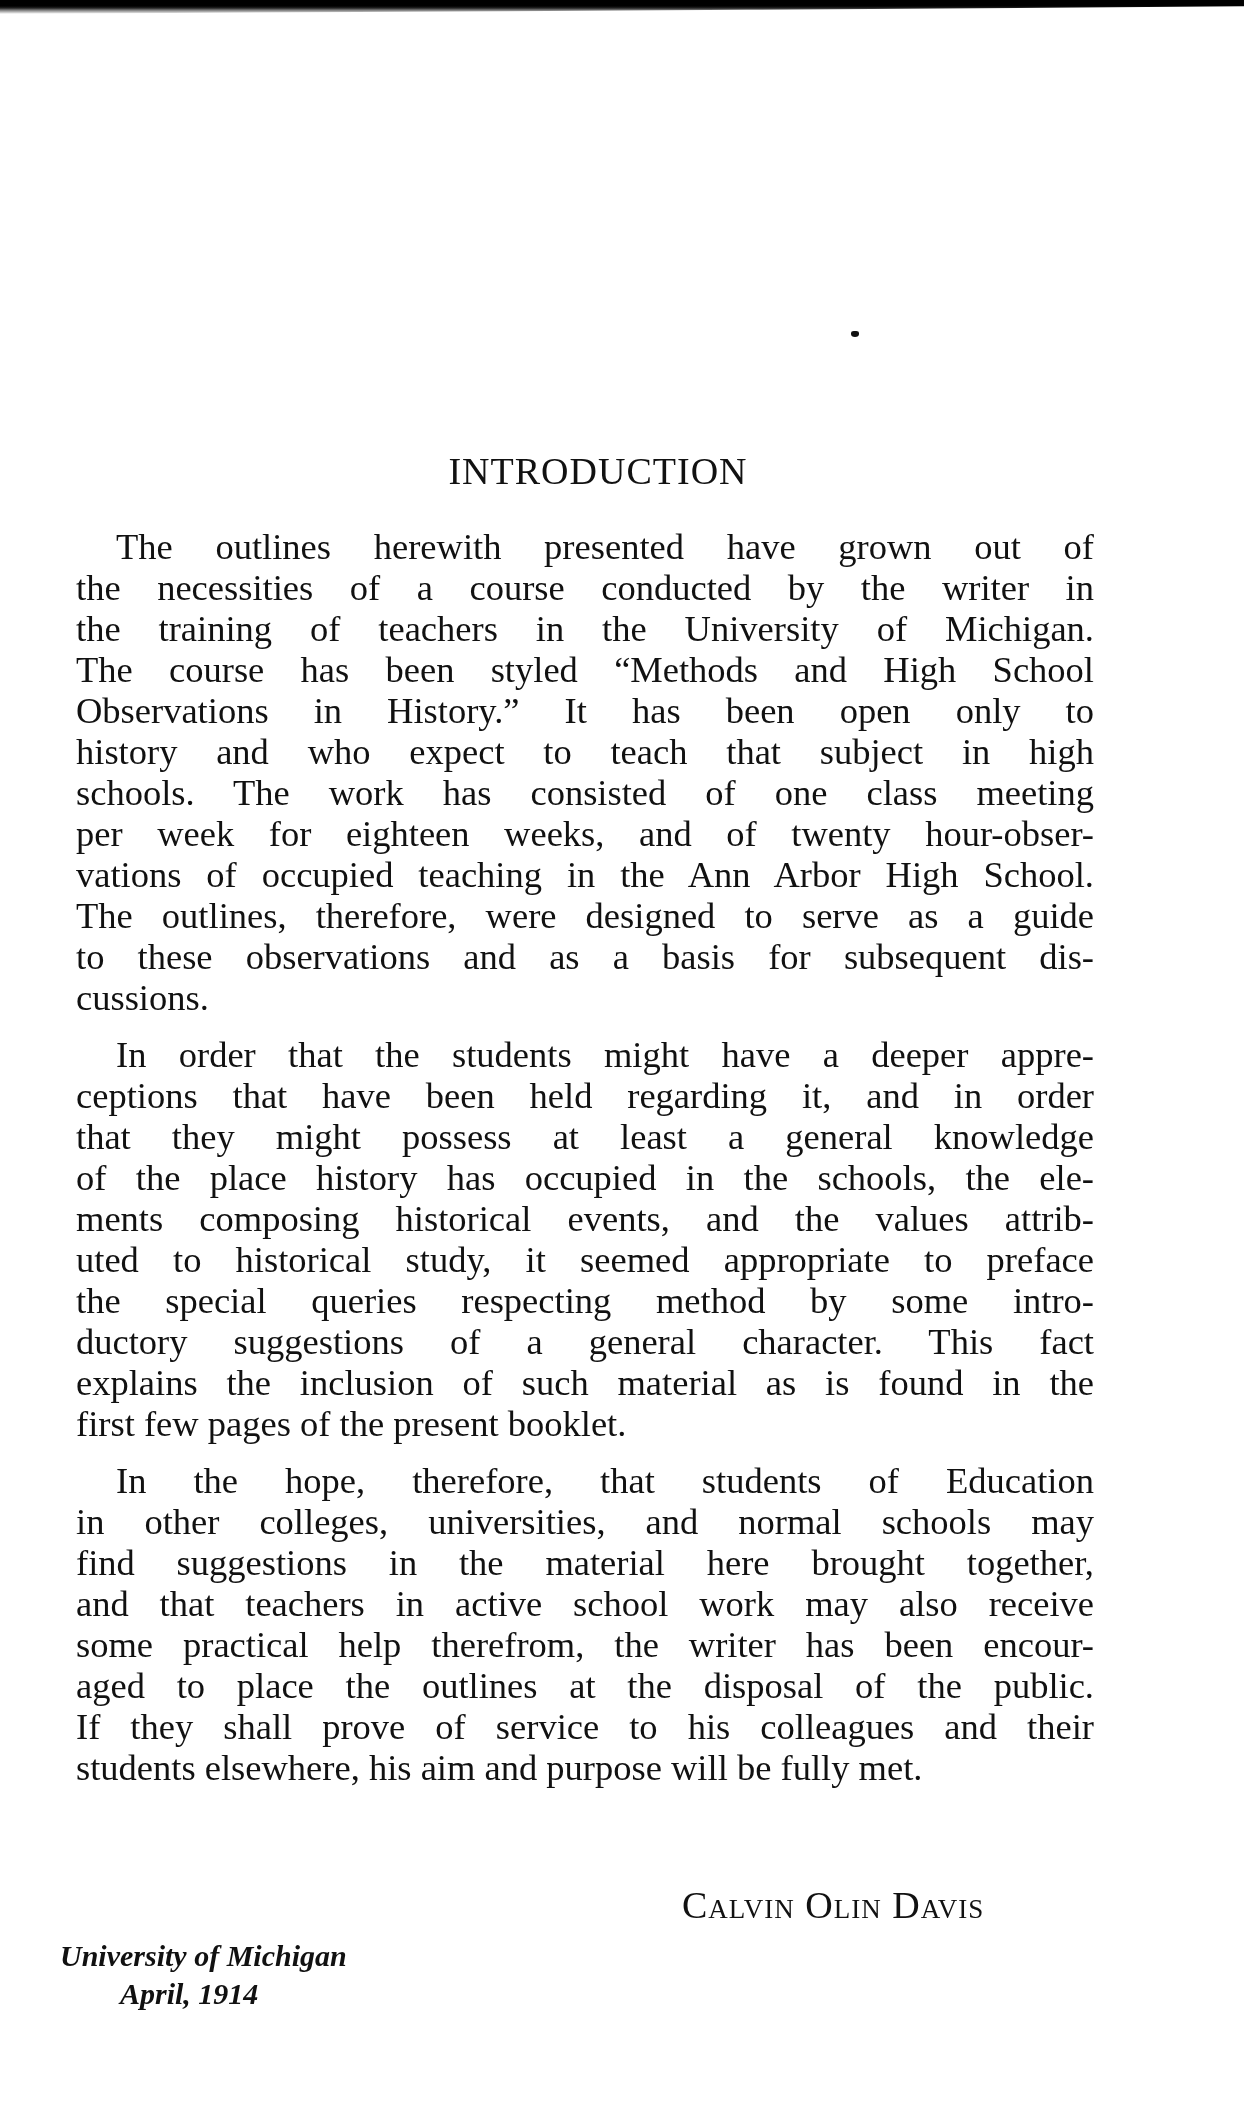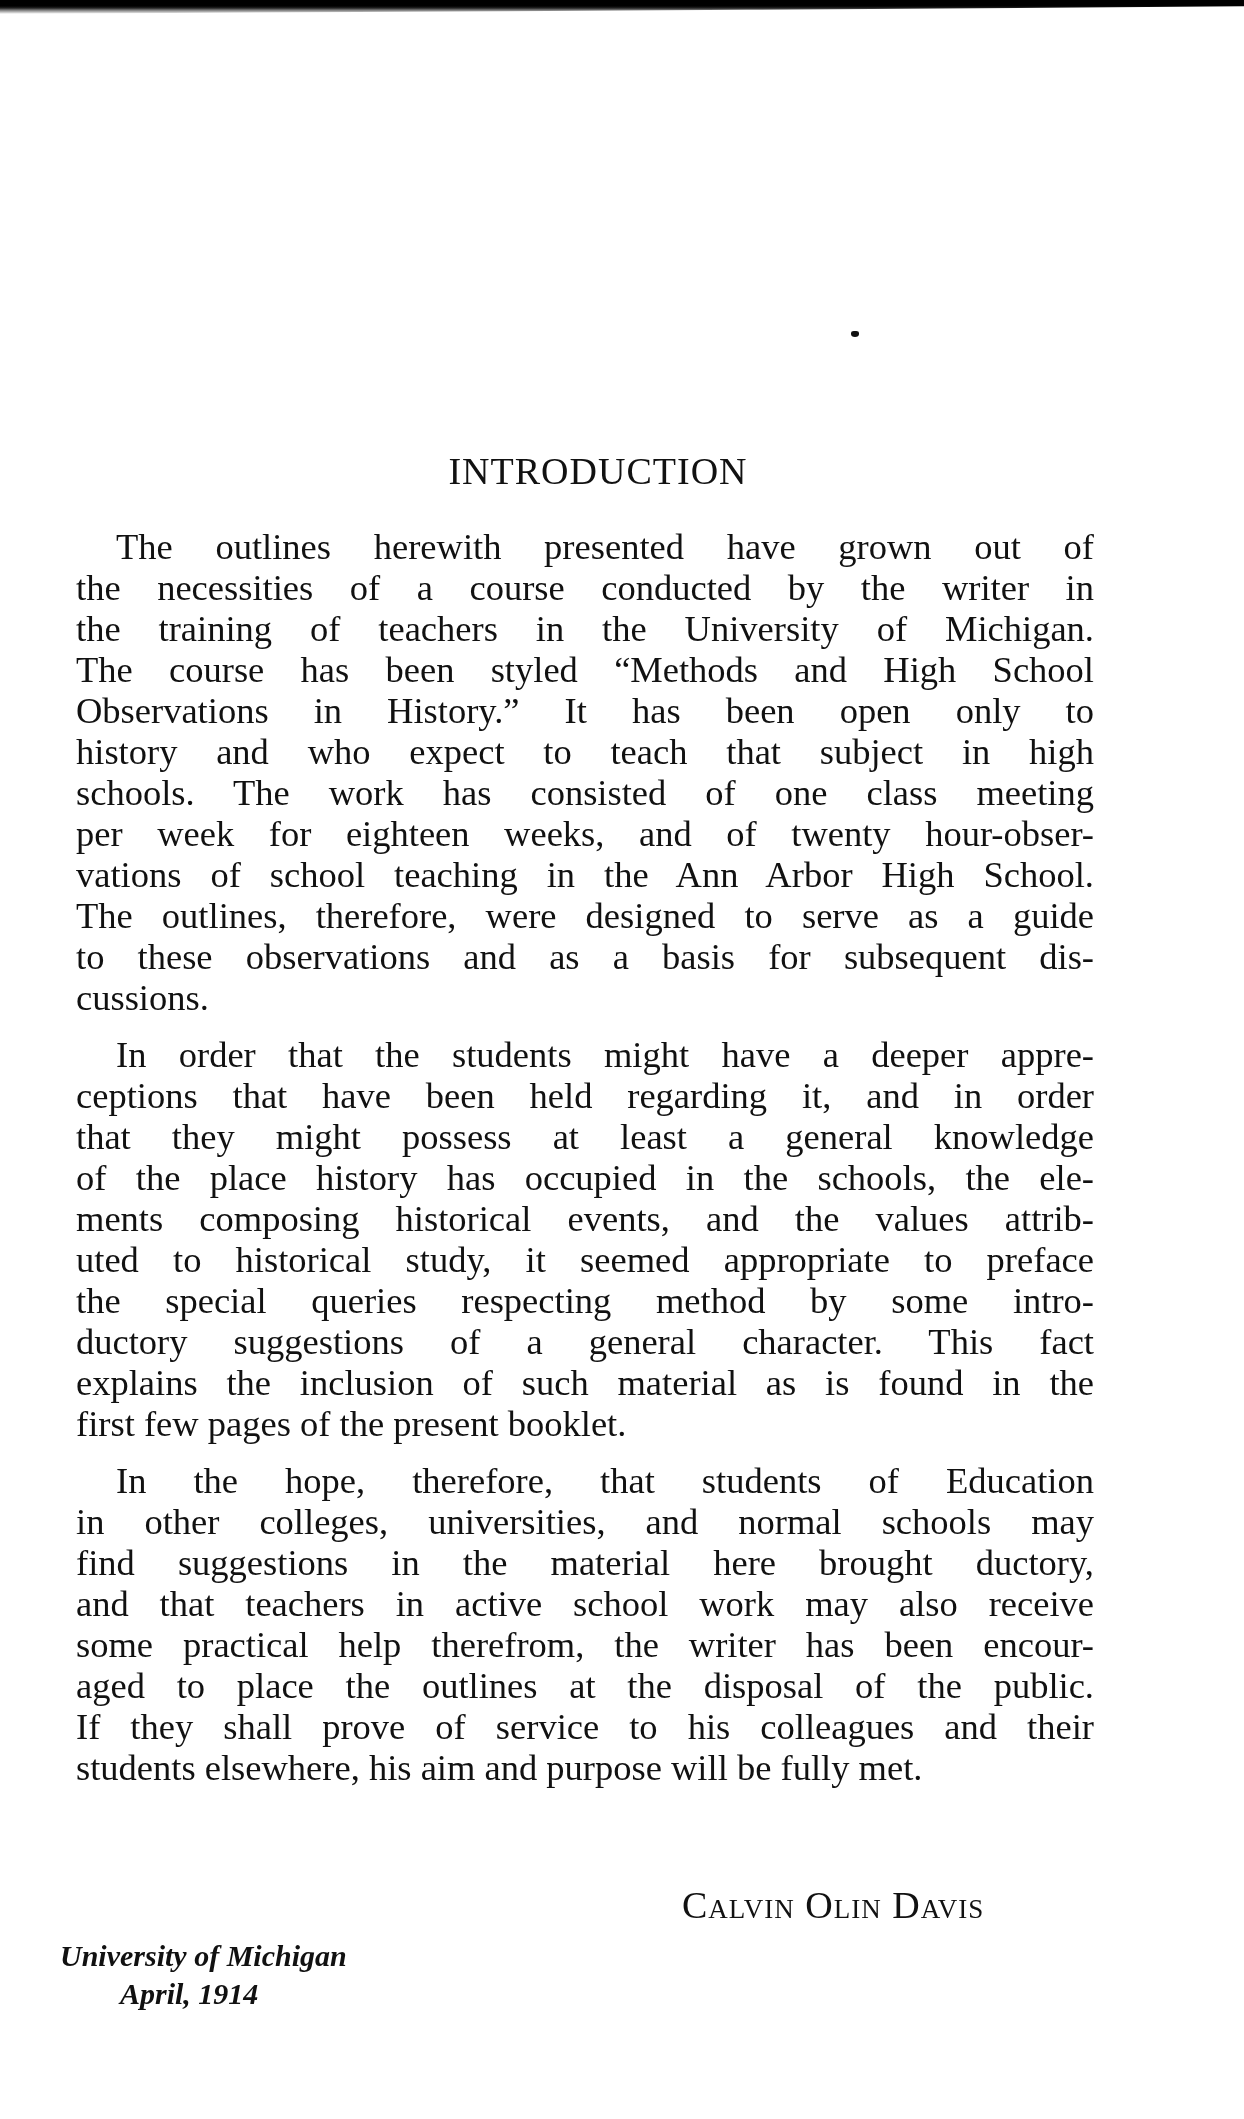"vations of school teaching in" span.line { text: school -> occupied }
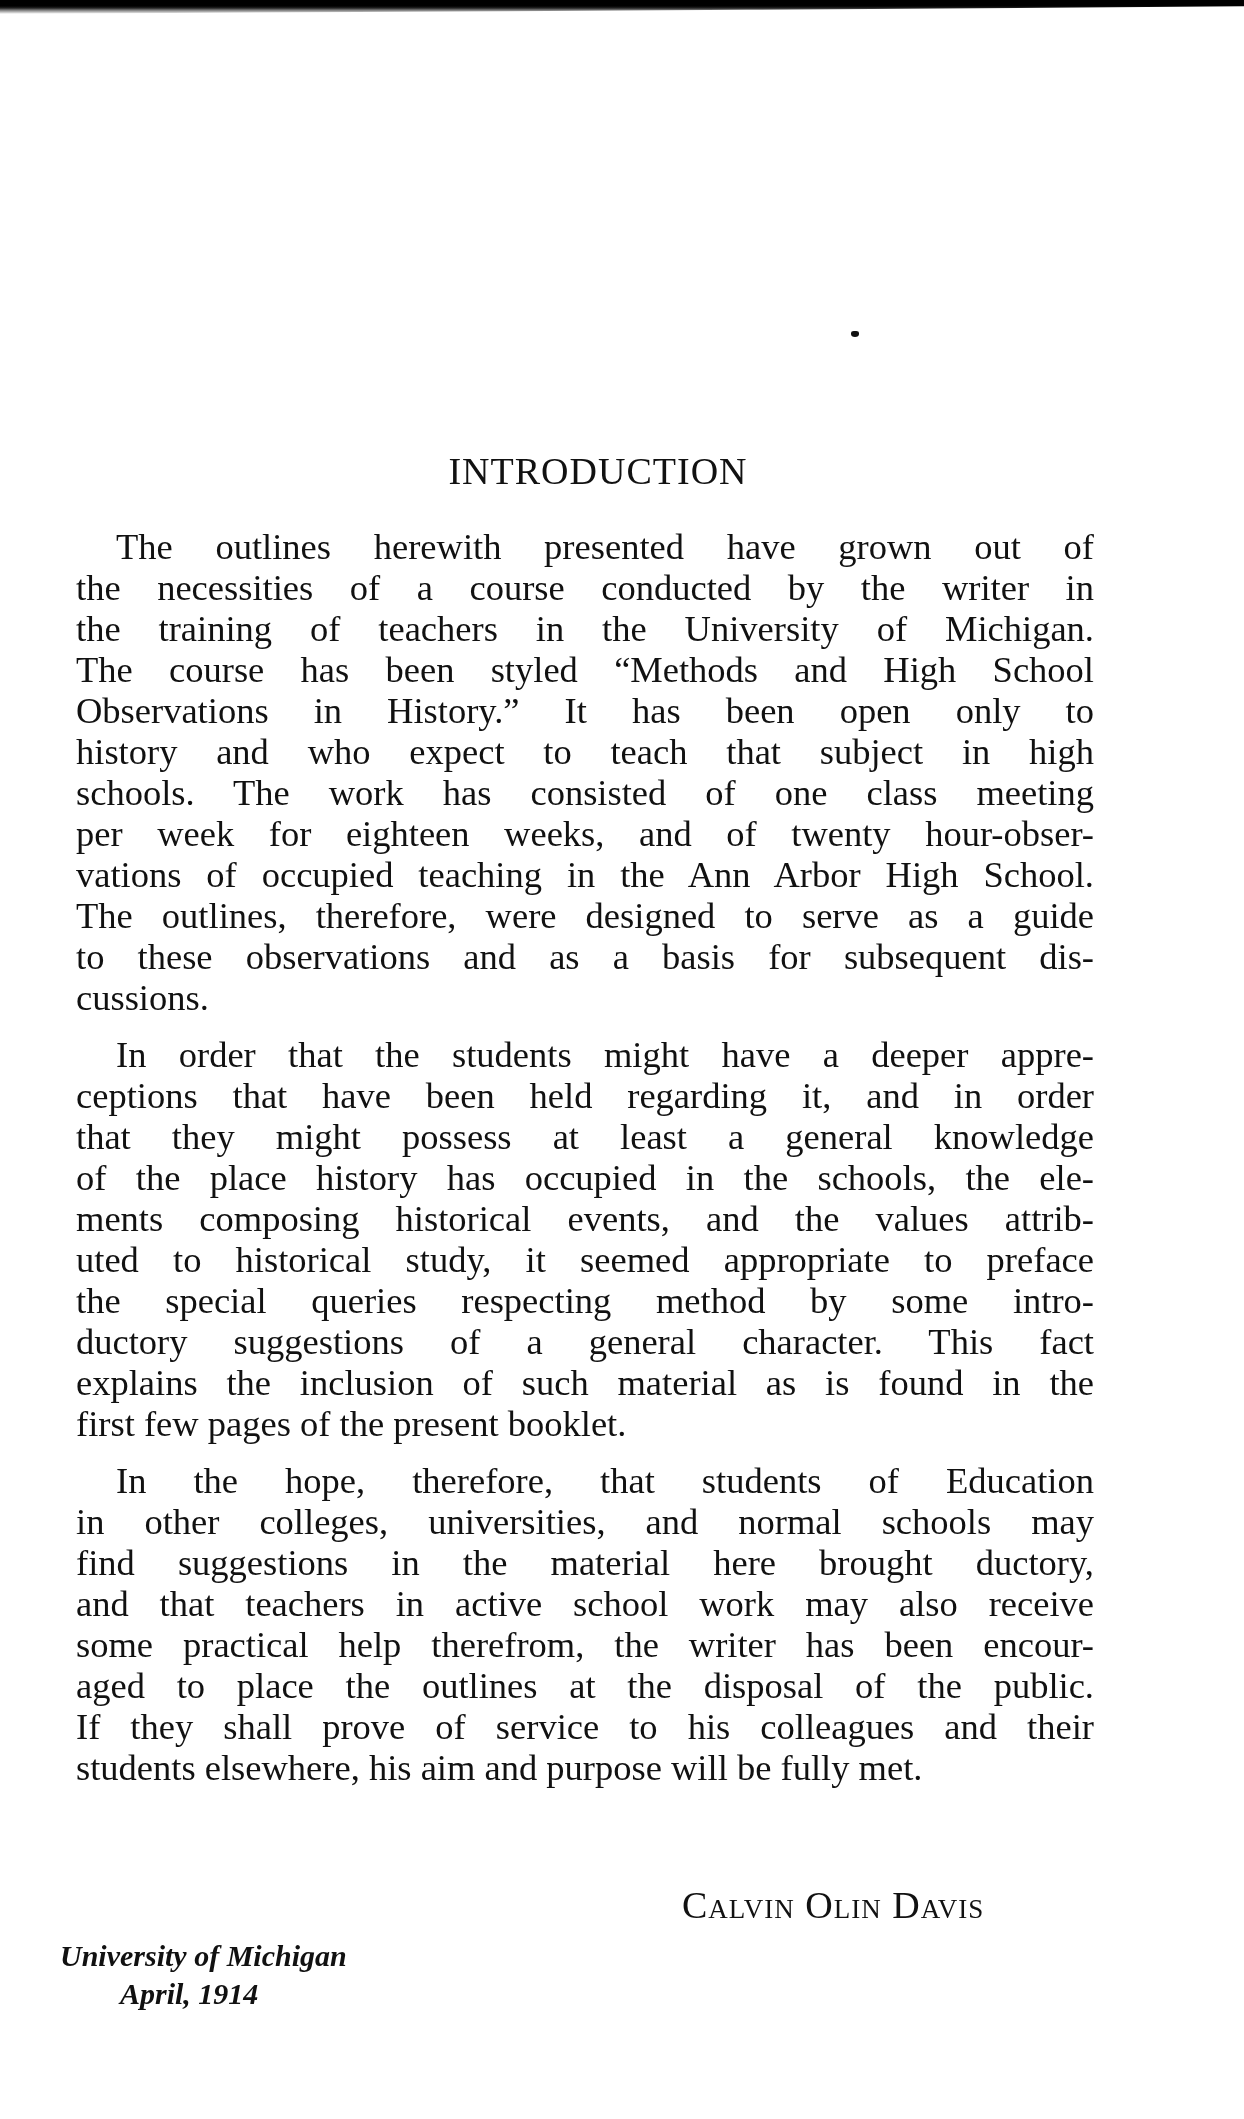"find suggestions in the material" span.line { text: ductory -> together }
